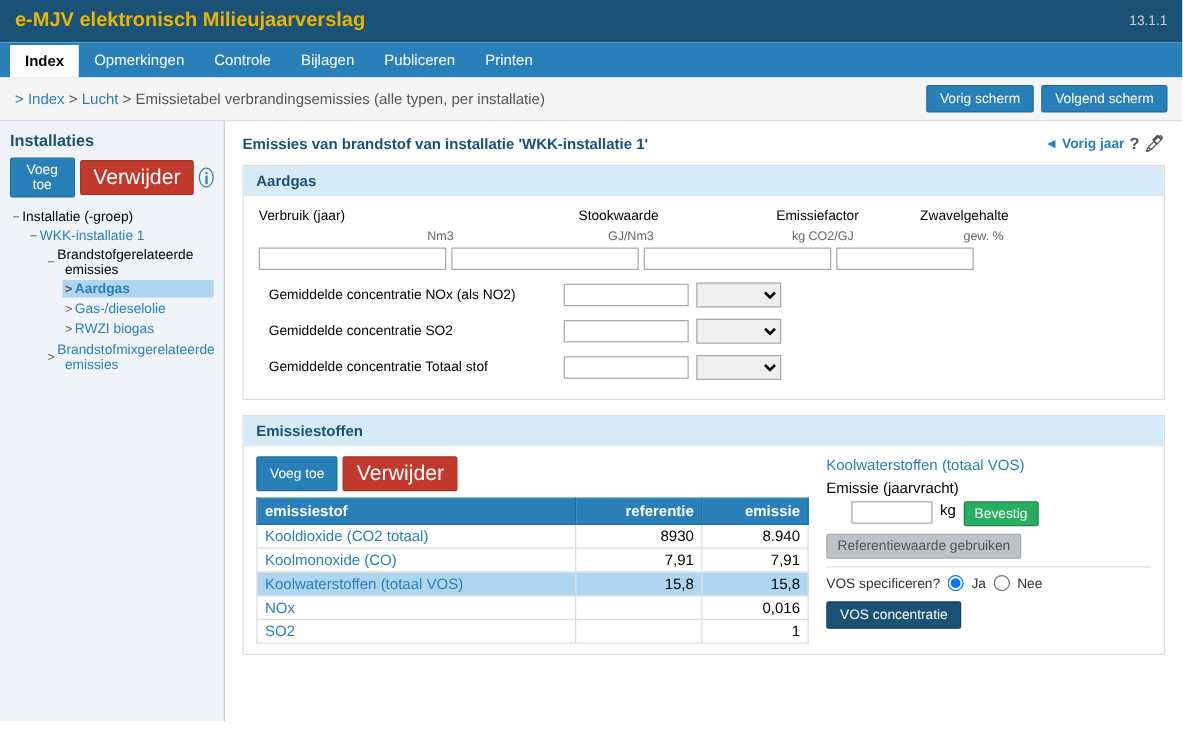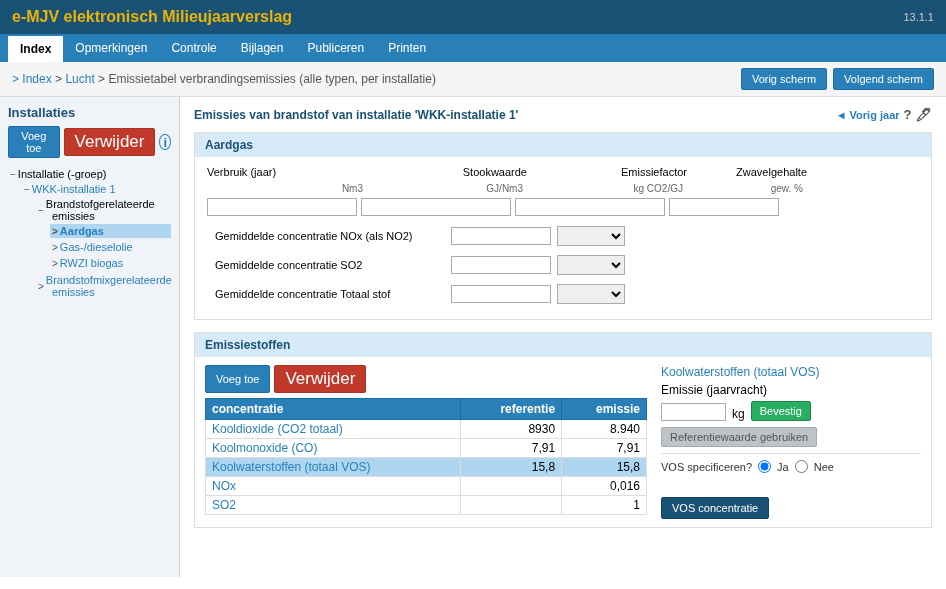"concentratie" th { text: concentratie -> emissiestof }
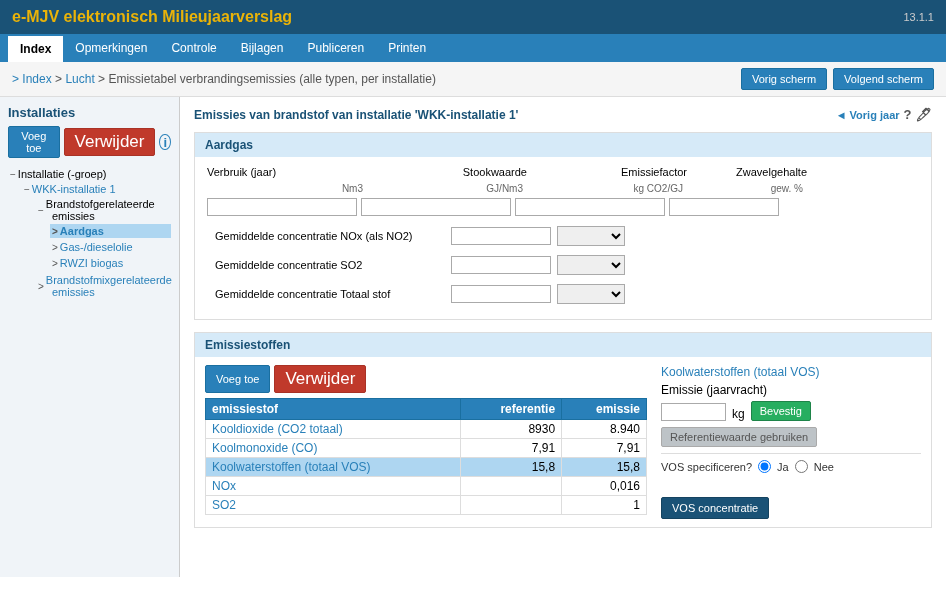"kg" .emissie-row { align-items: flex-end -> flex-start; margin-left: none -> 20px }
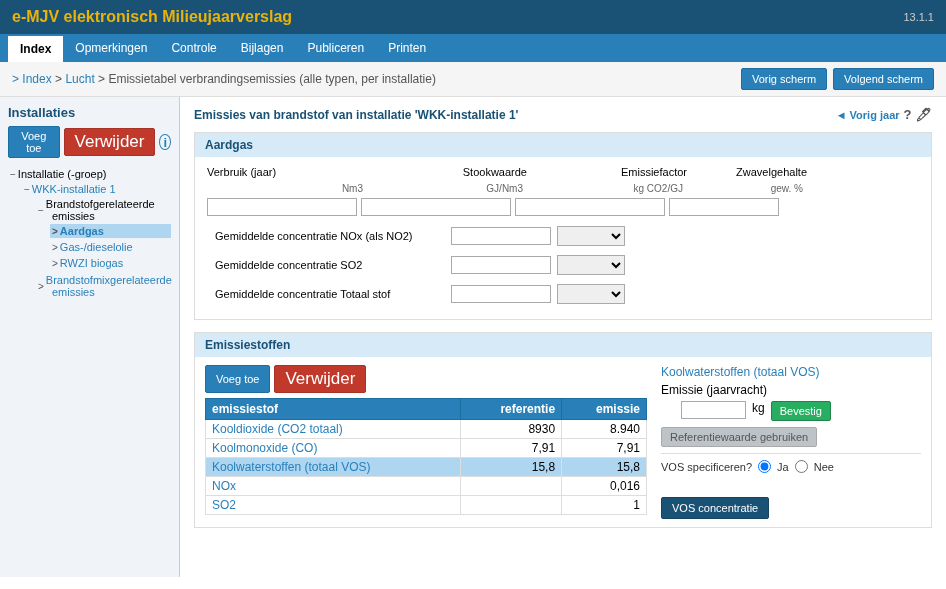"VOS specificeren?" .radio-group { margin-bottom: 18px -> 2px }
